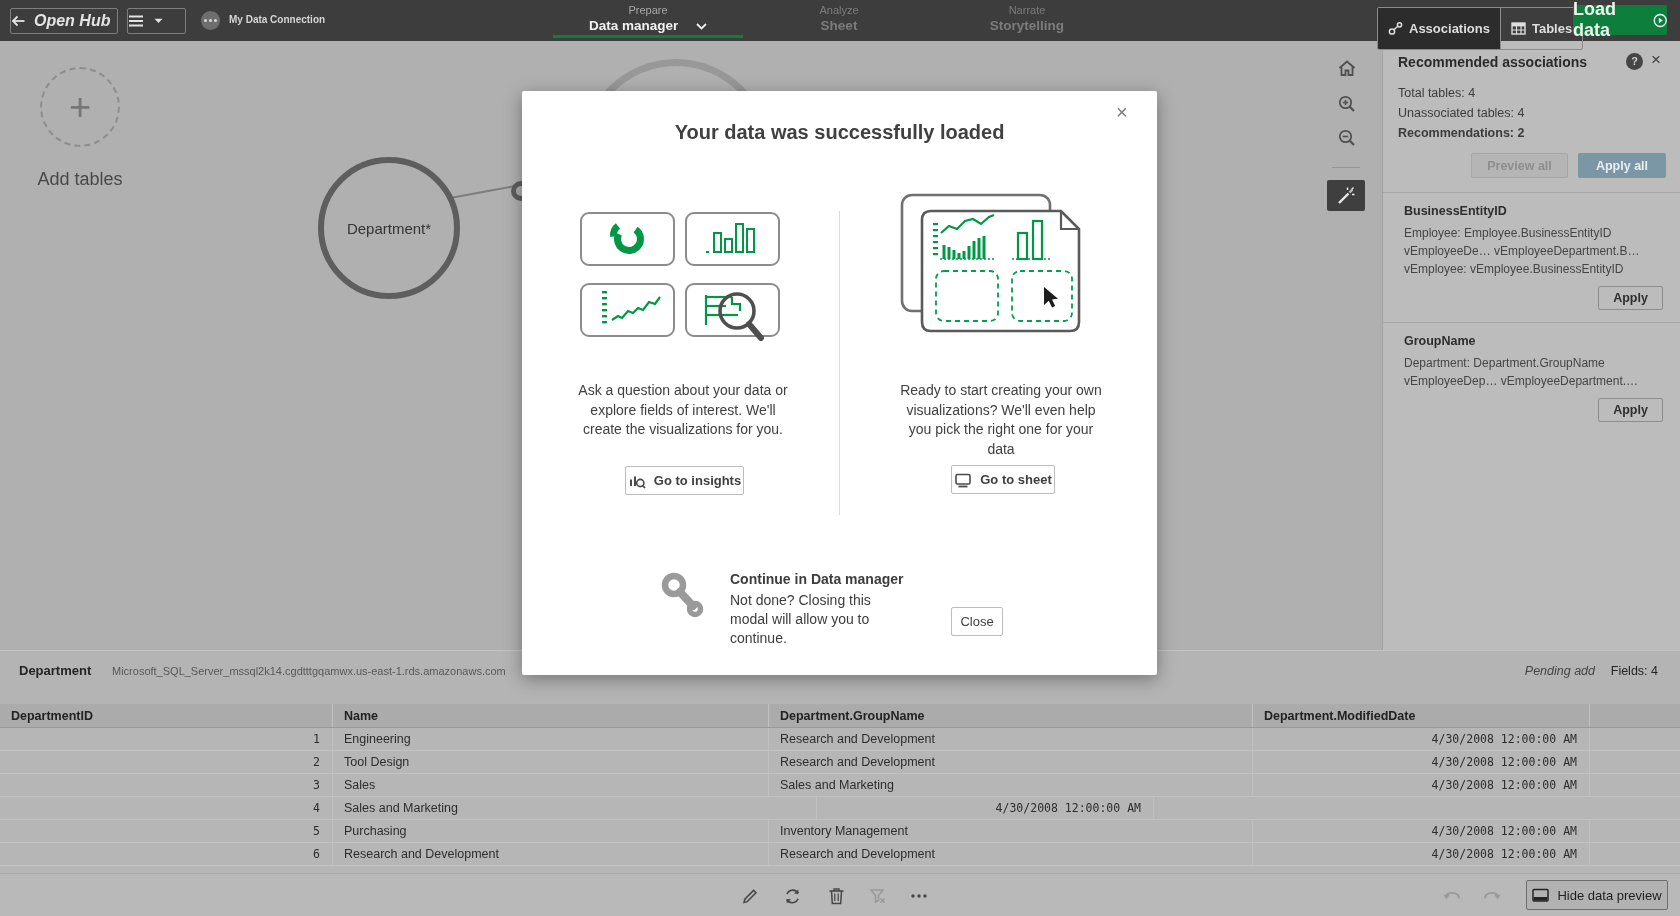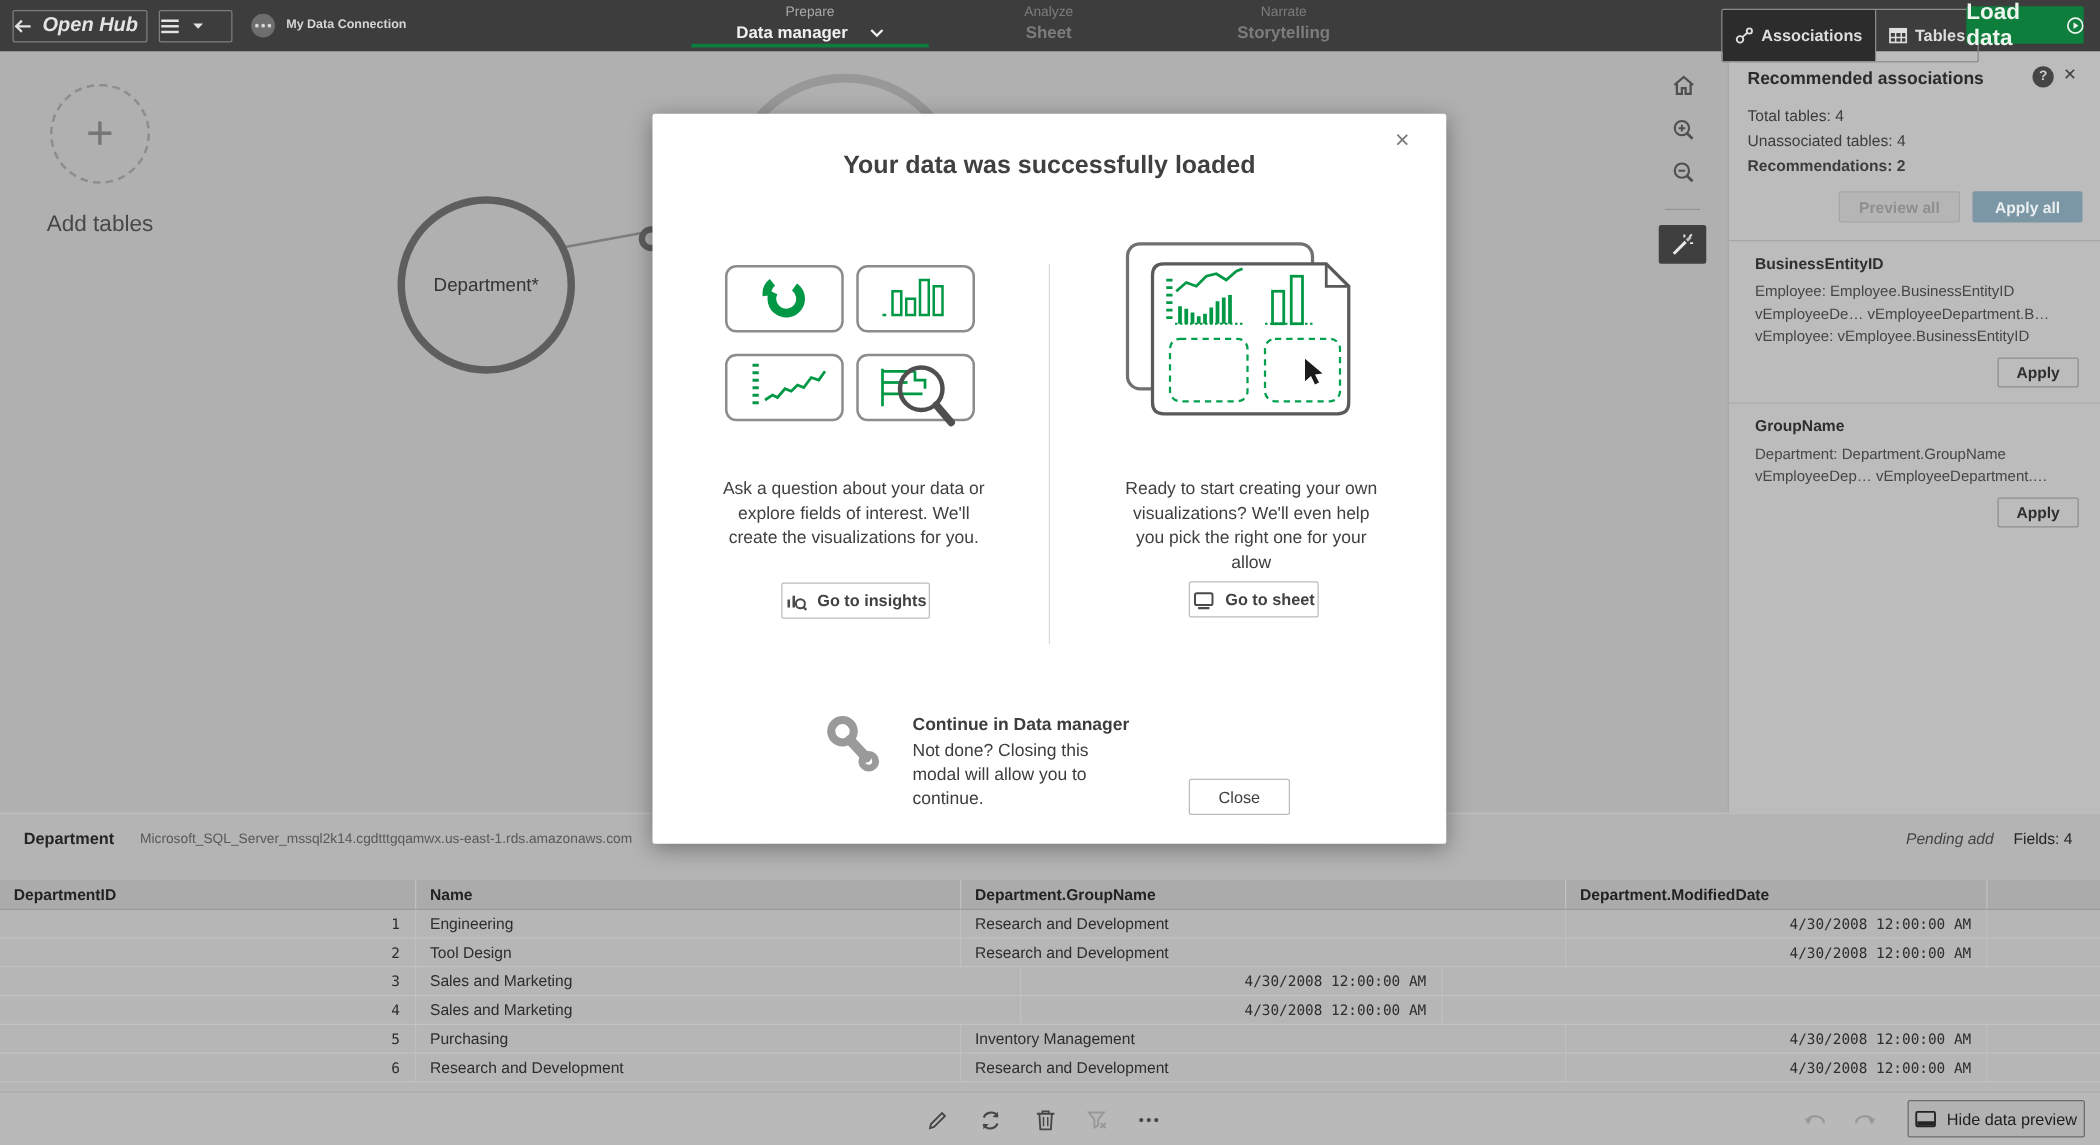"Ready to start creating your" div.m-text { text: allow -> data }
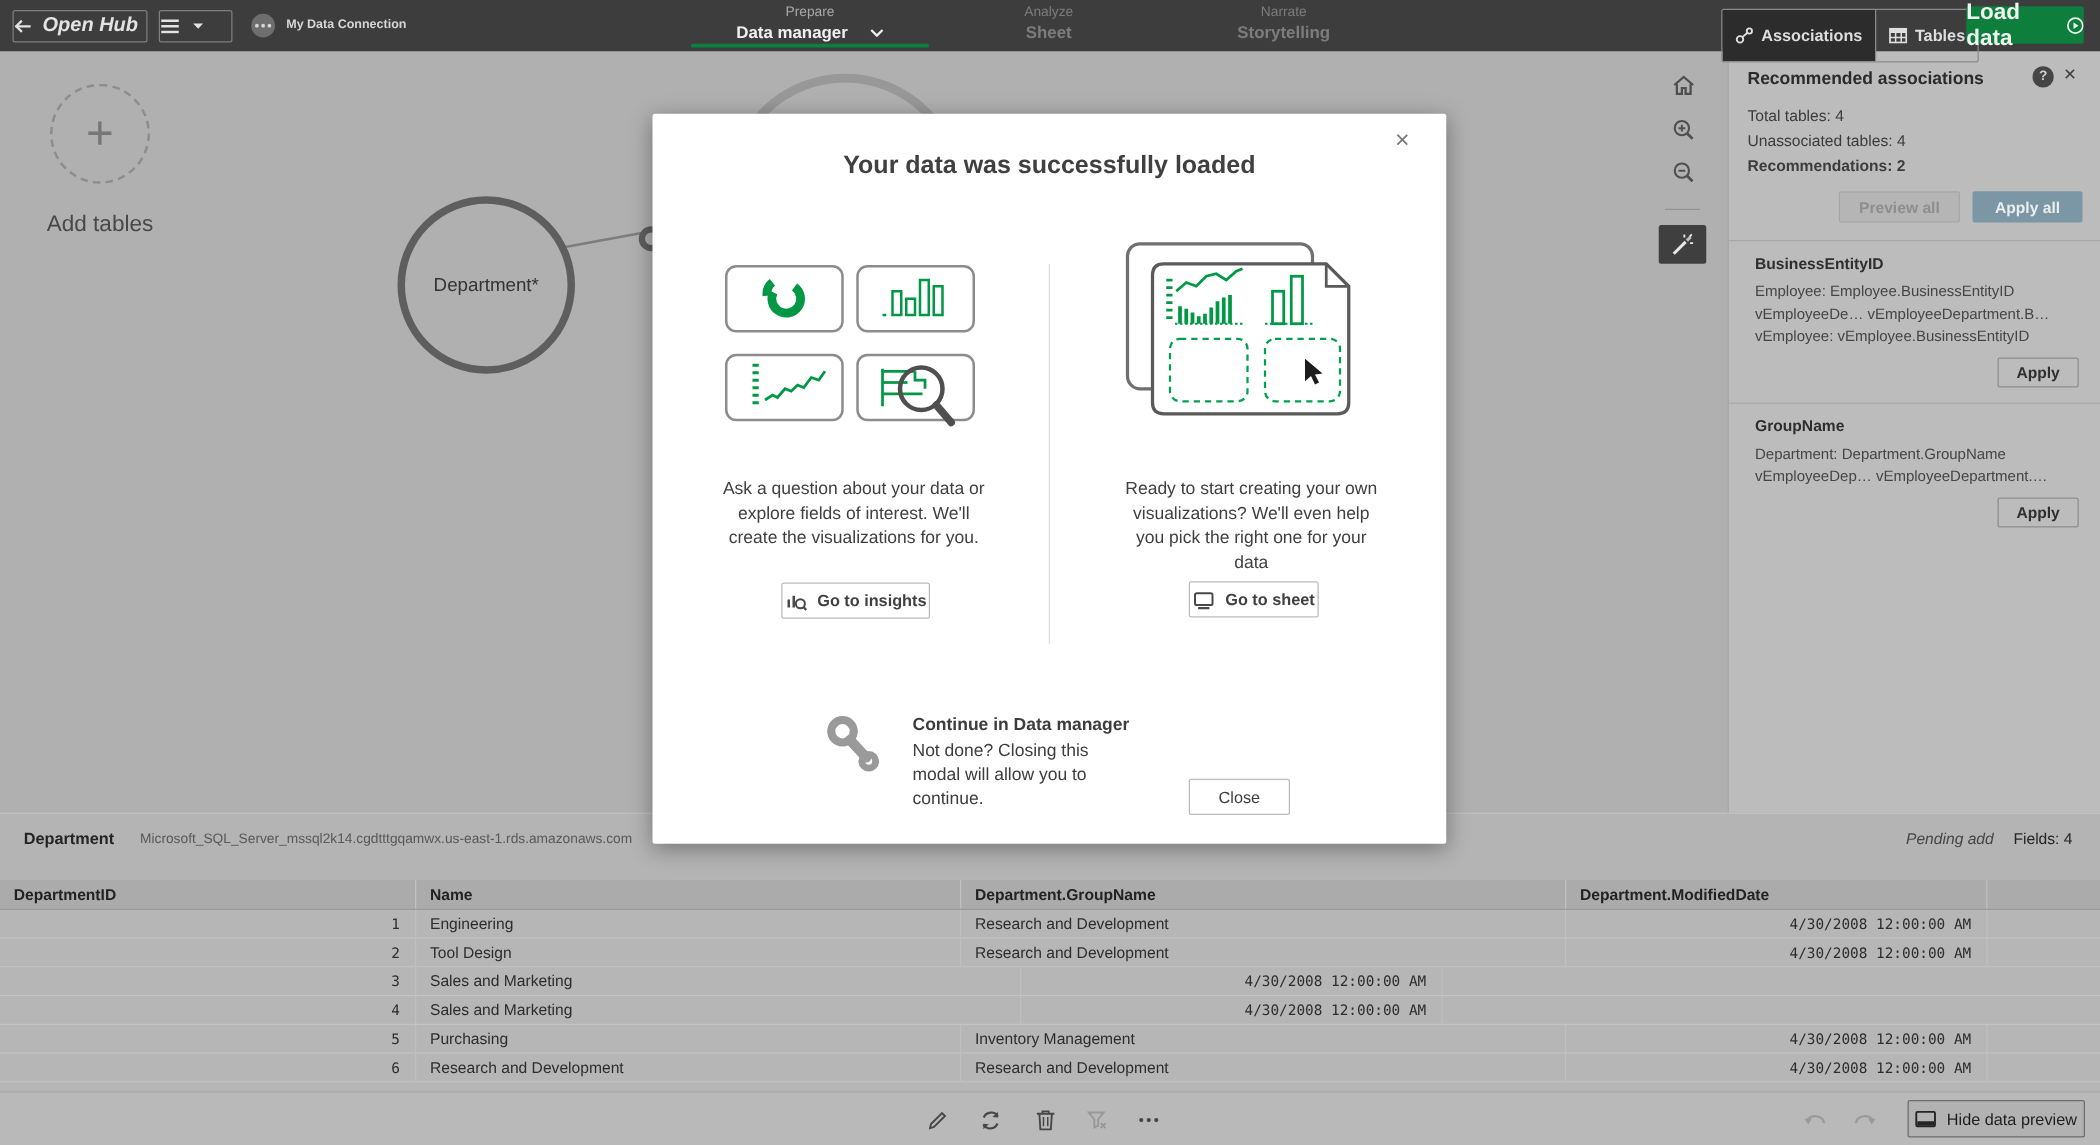"Close" #modal-close-btn { top: 532px -> 516px; width: 81px -> 52px }
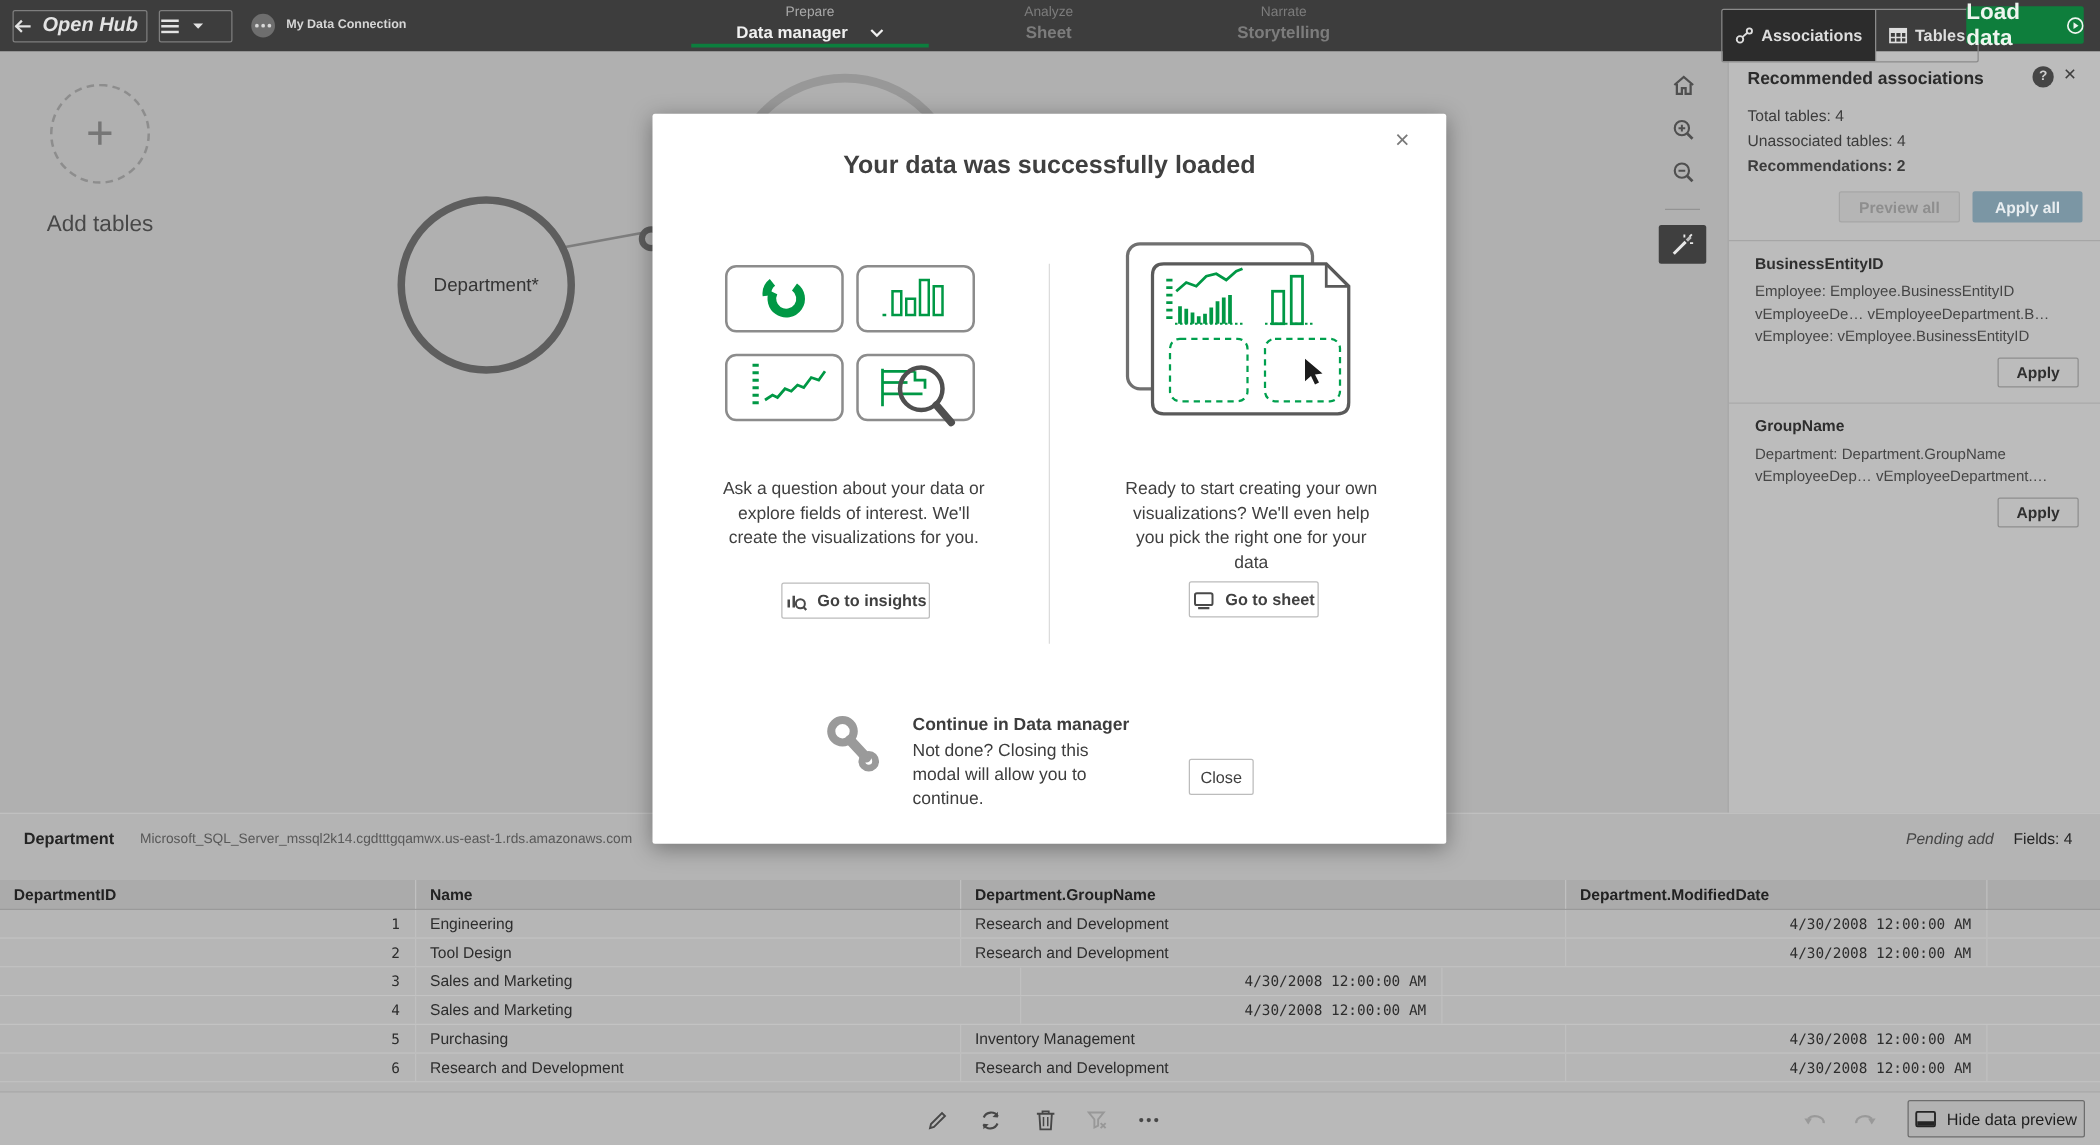"Sales" div.cell { html: none -> <div>Sales</div> }
